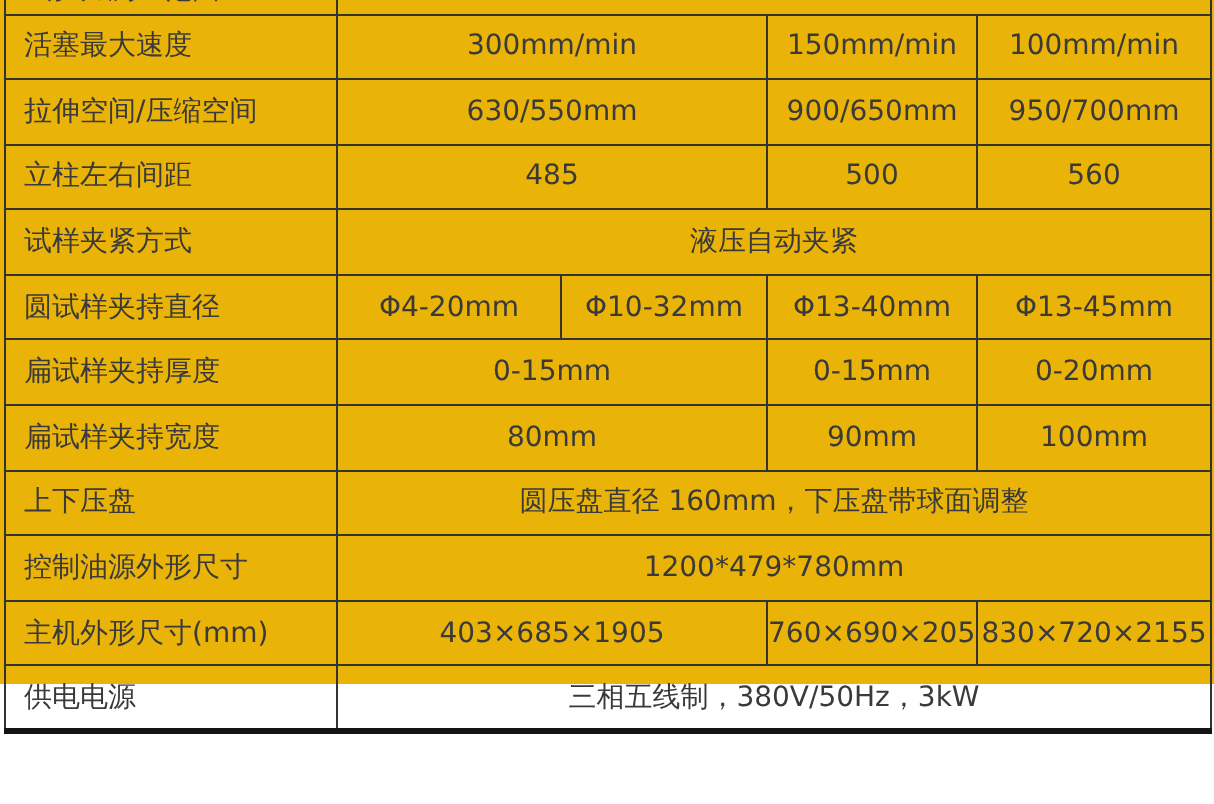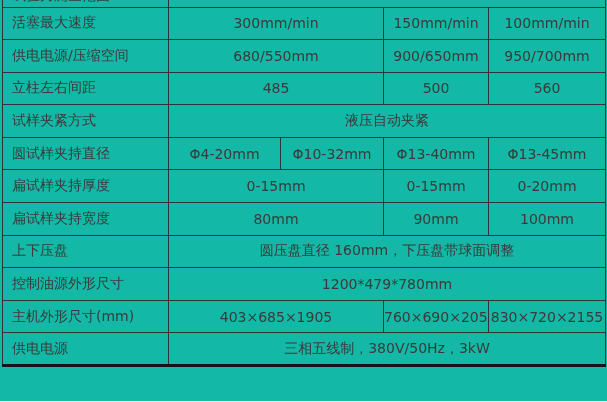"活塞最大速度" .page { background: #14b8a6 -> #eab308; height: 401px -> 342px }
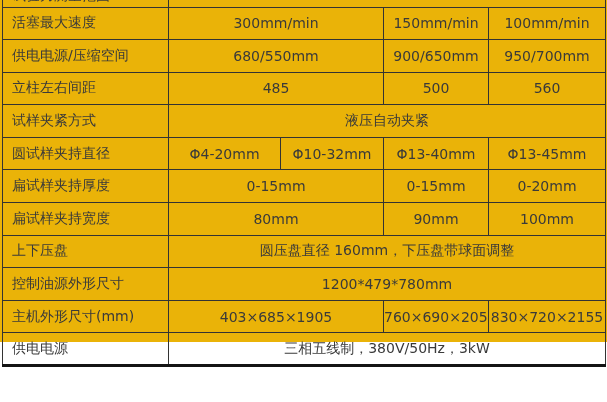"供电电源/压缩空间" td.label { text: 供电电源/ -> 拉伸空间/ }
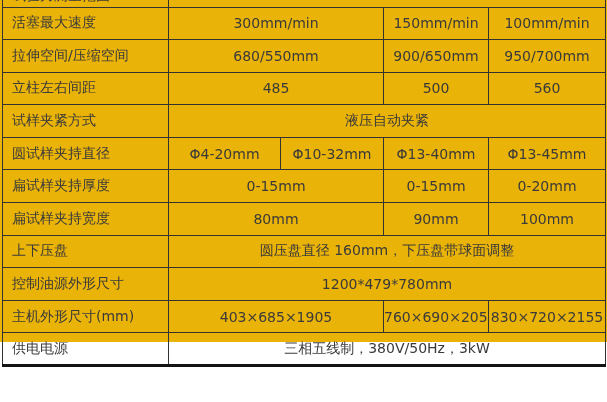"680/550mm" td.val { text: 680/550mm -> 630/550mm }
